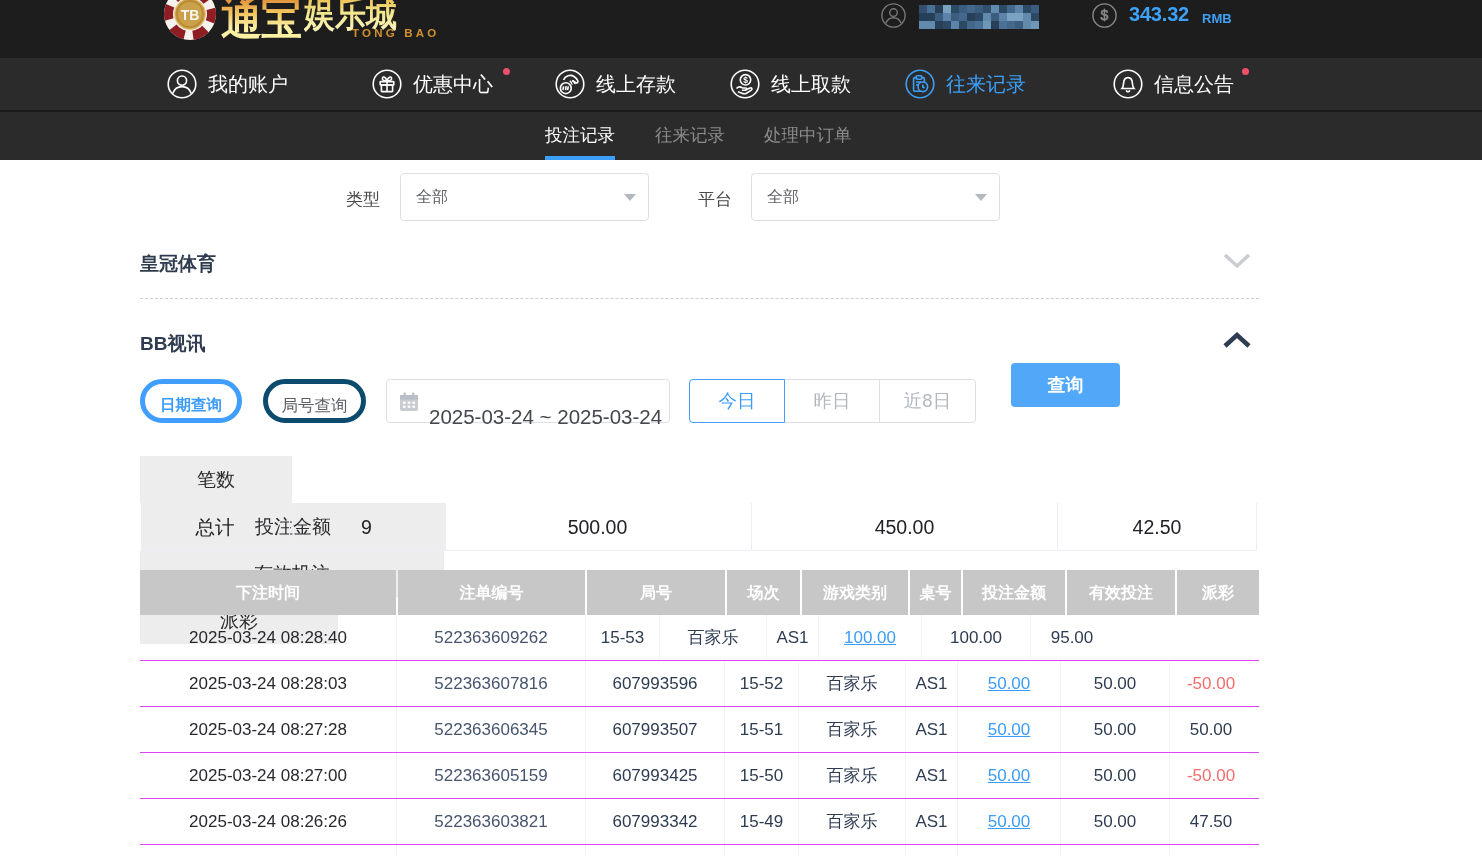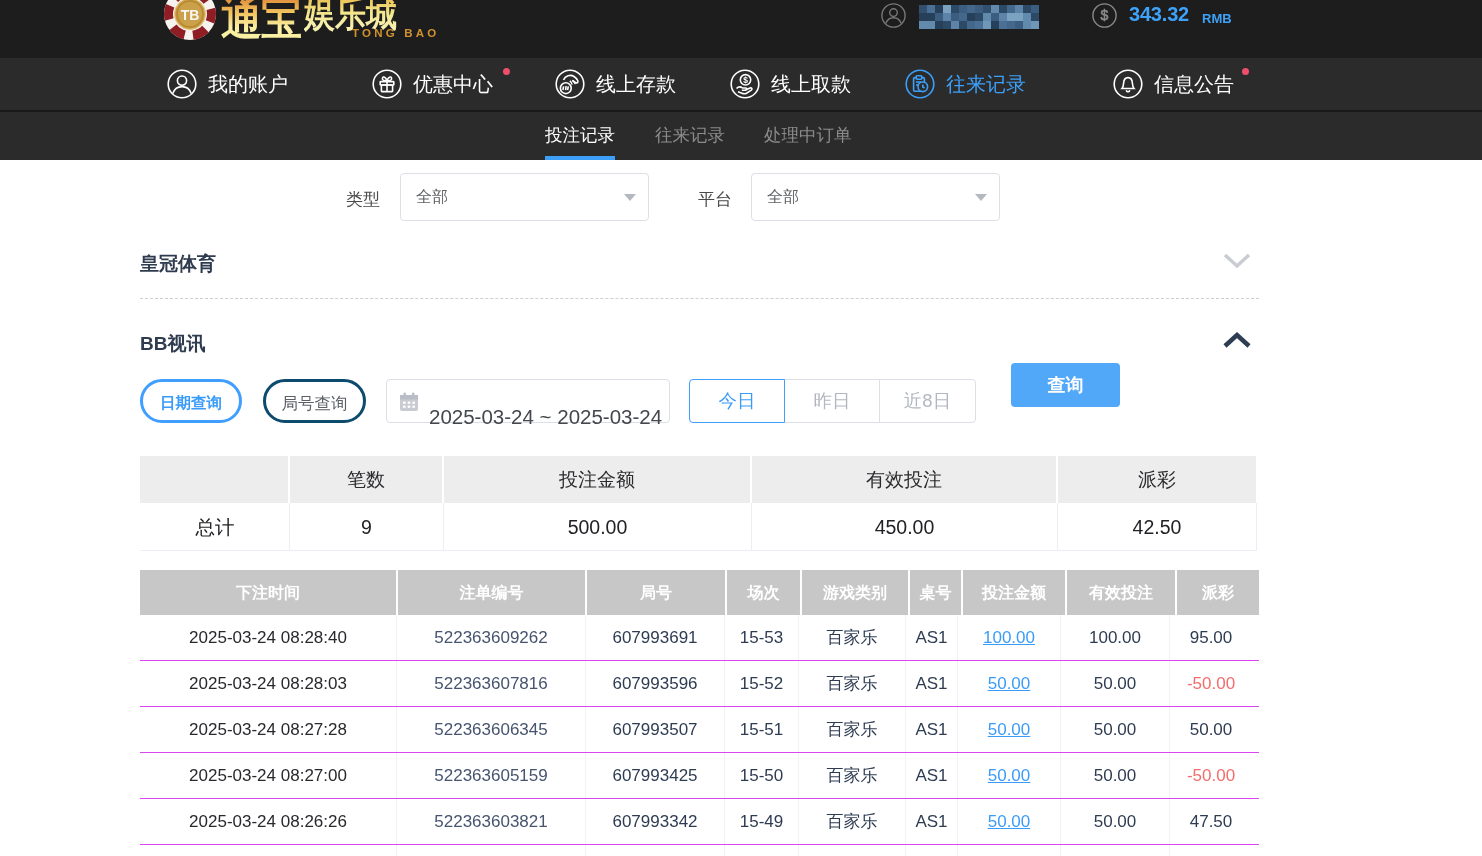"日期查询" .pill { border: 3px solid #0c4a6e -> 5px solid #0c4a6e }
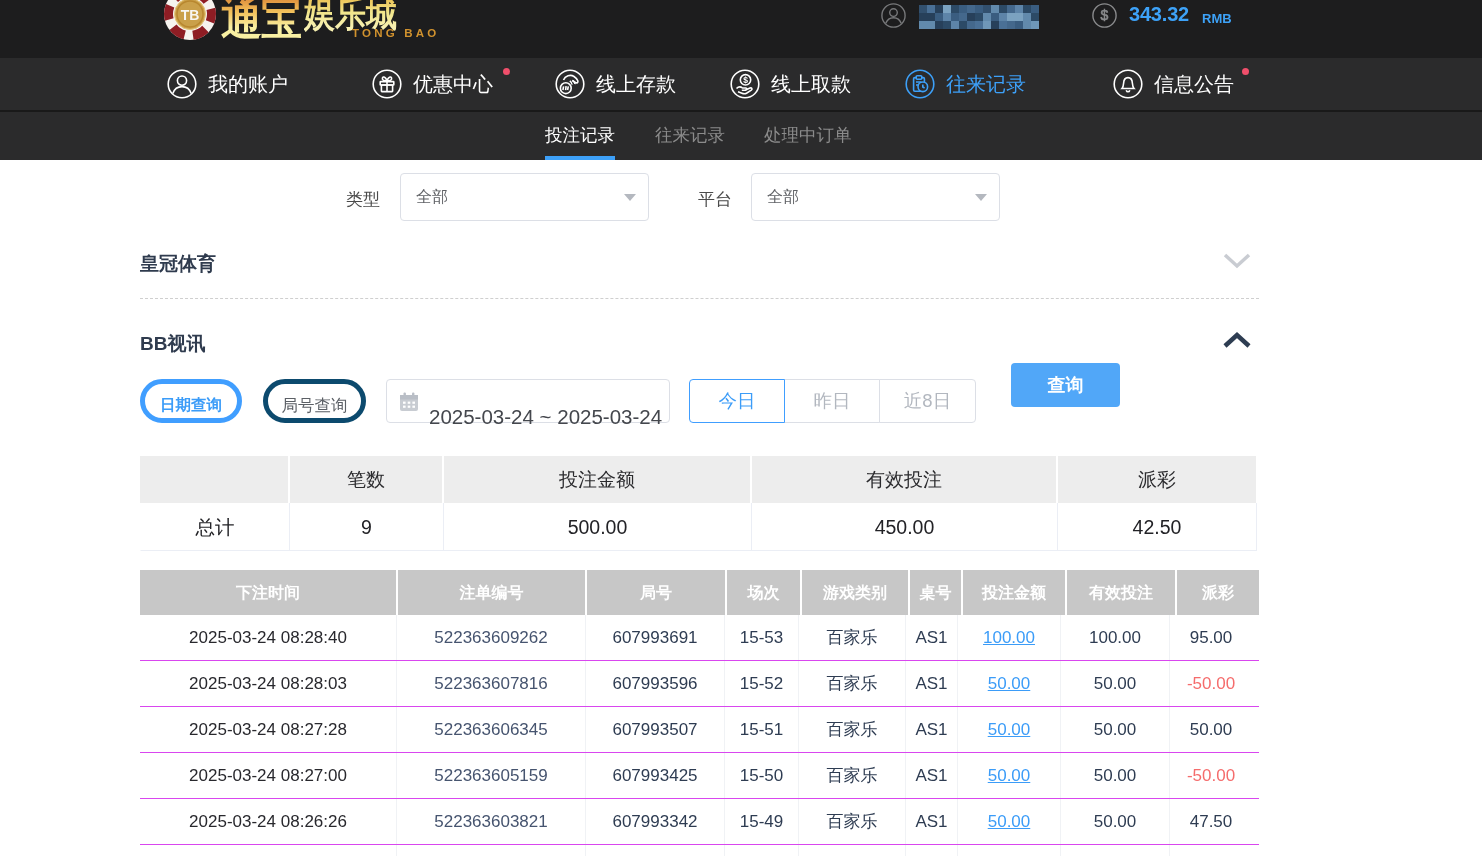"笔数" #sumtab .hrow { flex-direction: none -> column }
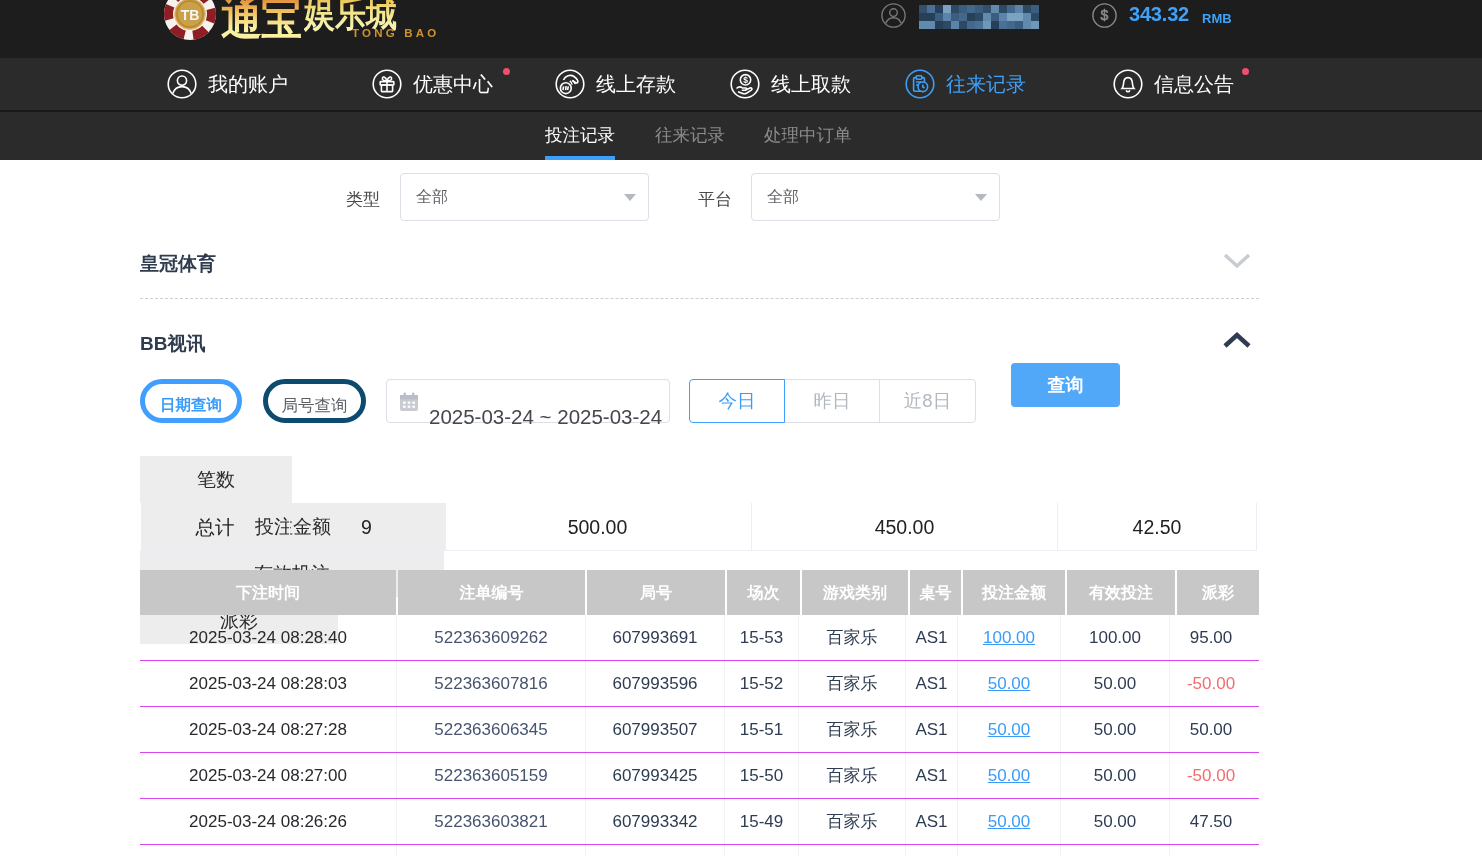"607993691" div { html: <div>607993691</div> -> none }
